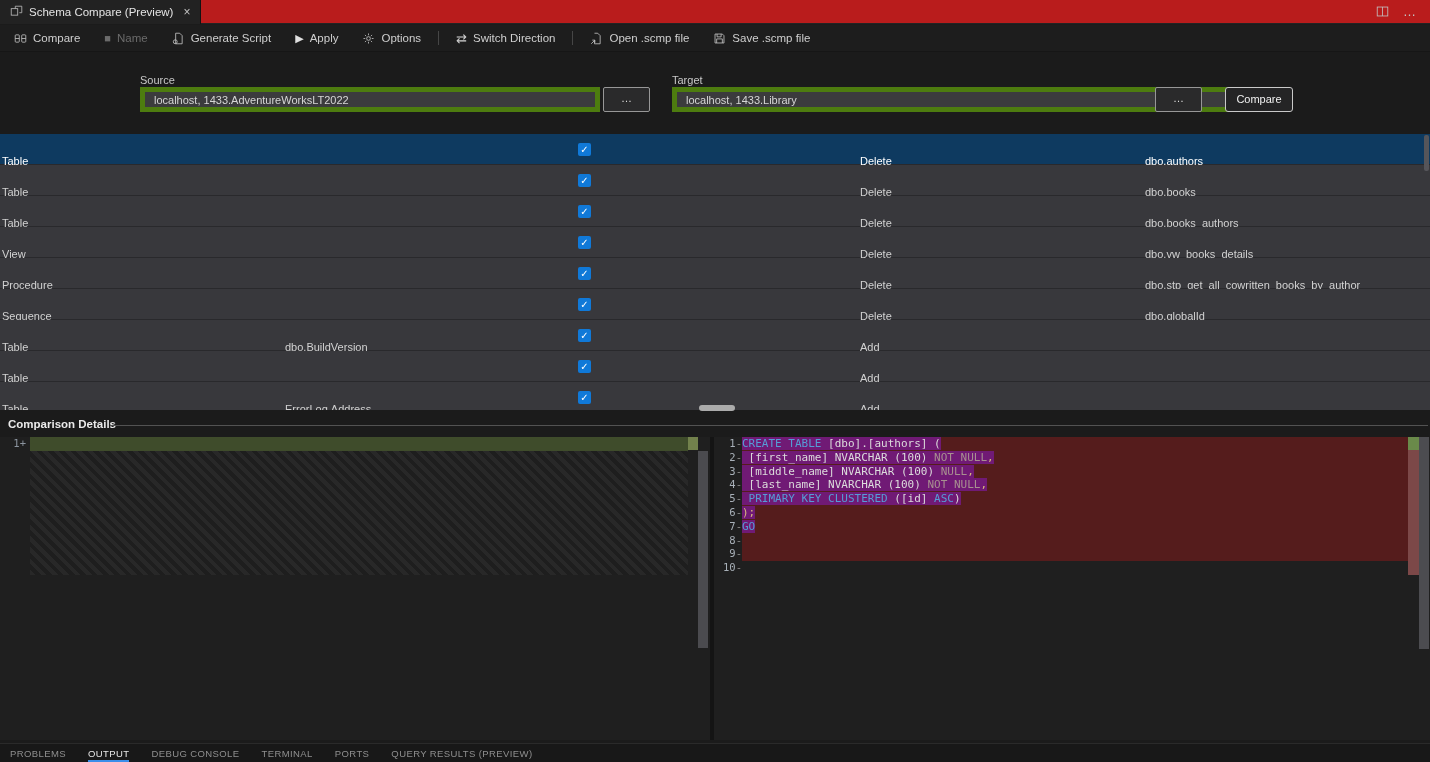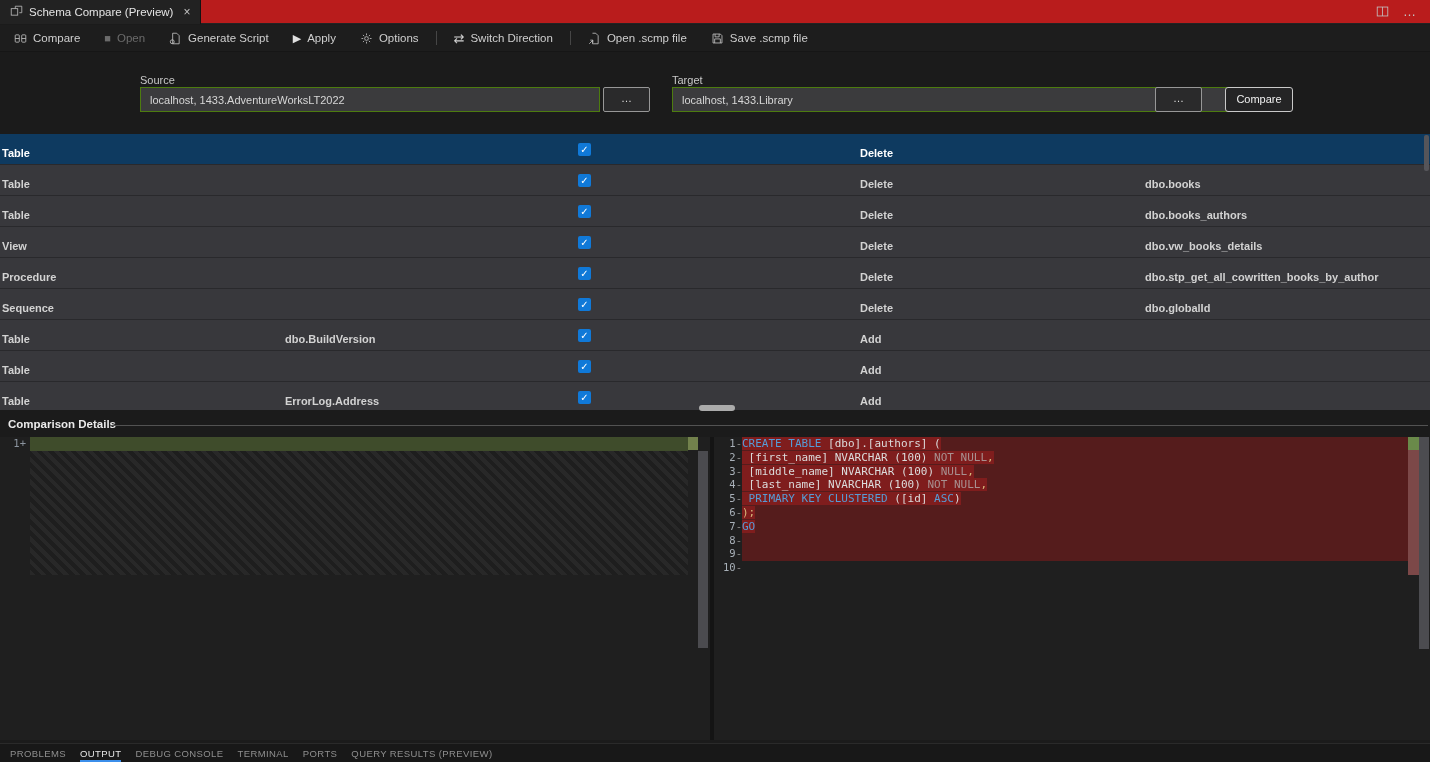"Open" span { text: Open -> Name }
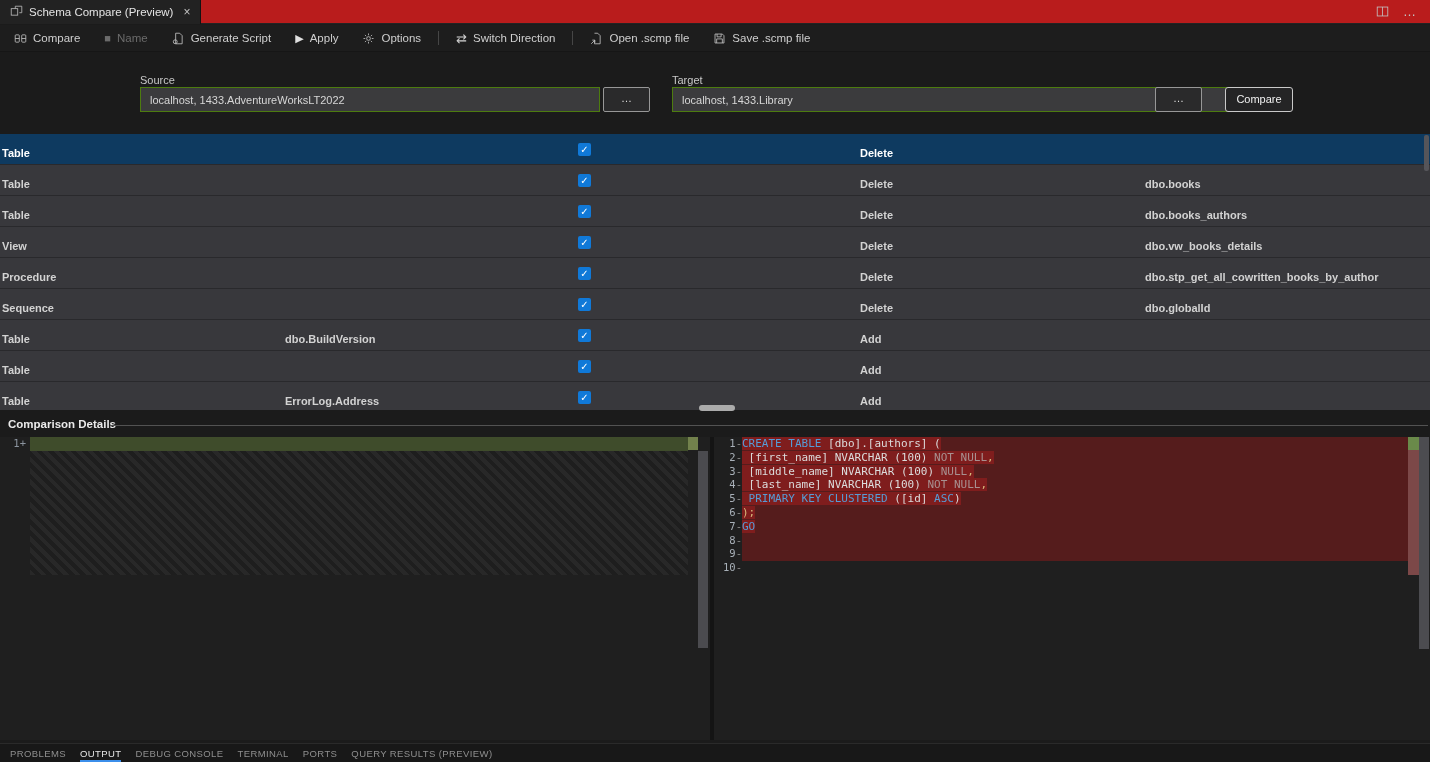"localhost, 1433.AdventureWorksLT2022" .conn-input { border: 1px solid #4d7c0f -> 5px solid #4d7c0f }
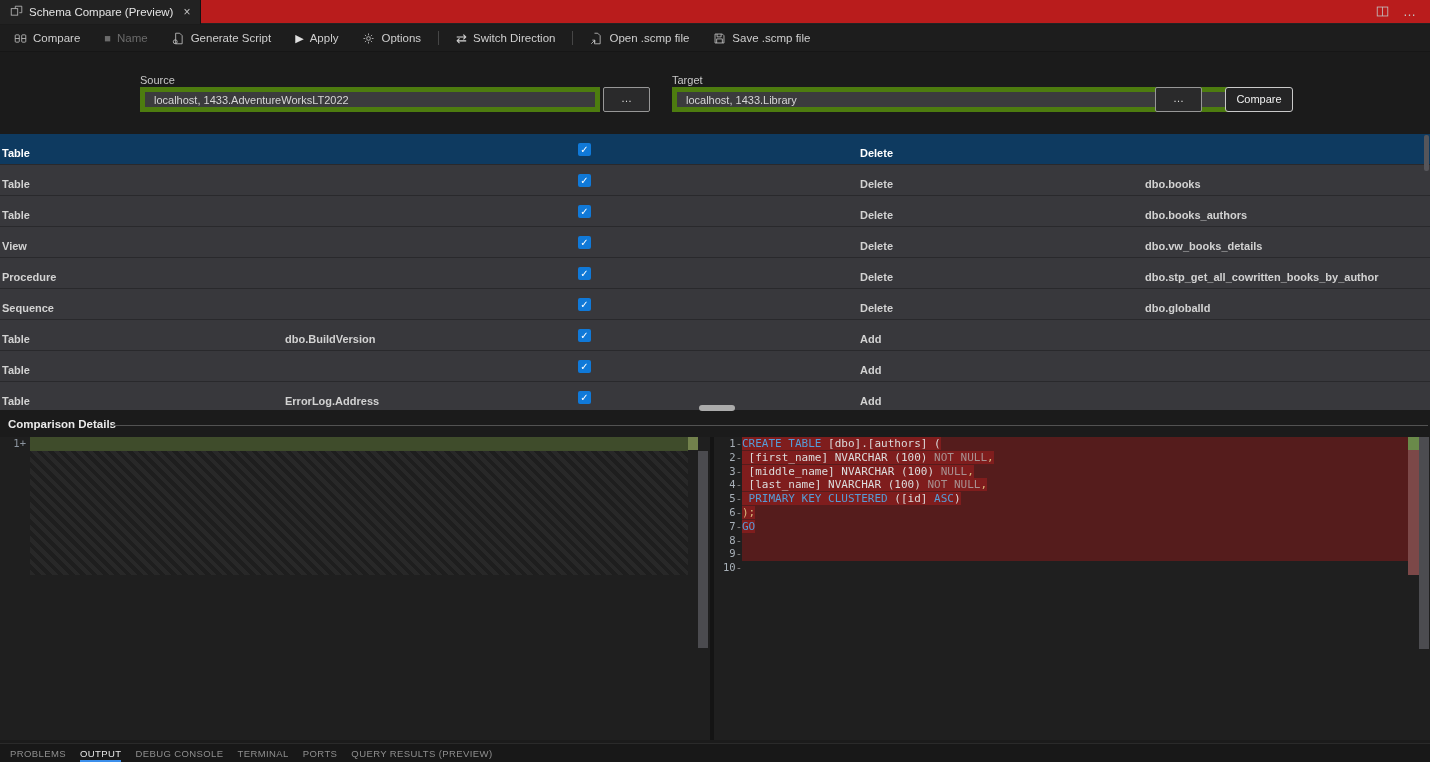"Table" .gcell { font-weight: bold -> none; top: 4px -> 12px }
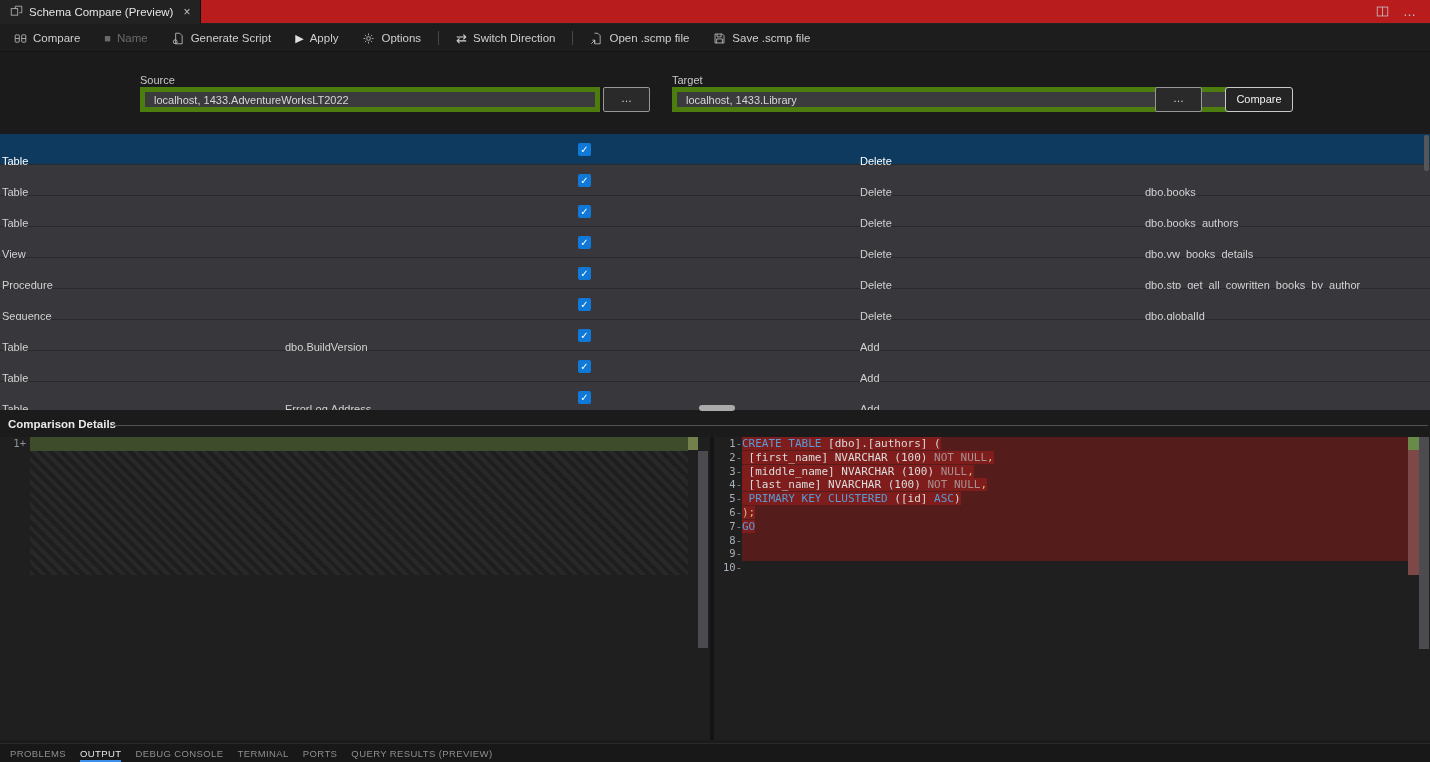"dbo.authors" div.gcell { html: none -> <div>dbo.authors</div> }
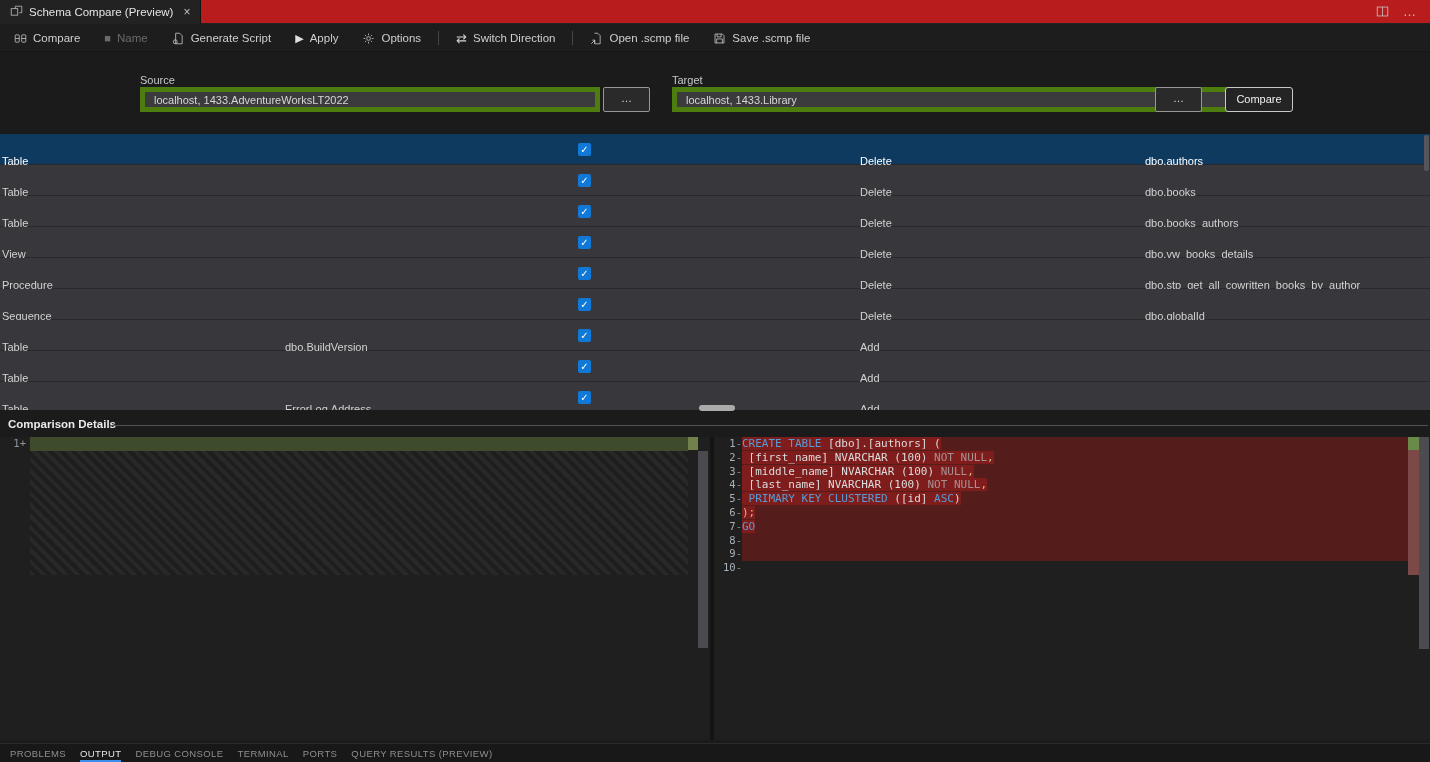"CREATE TABLE [dbo].[authors] (" .hl { background: #7f1d1d -> #701a75 }
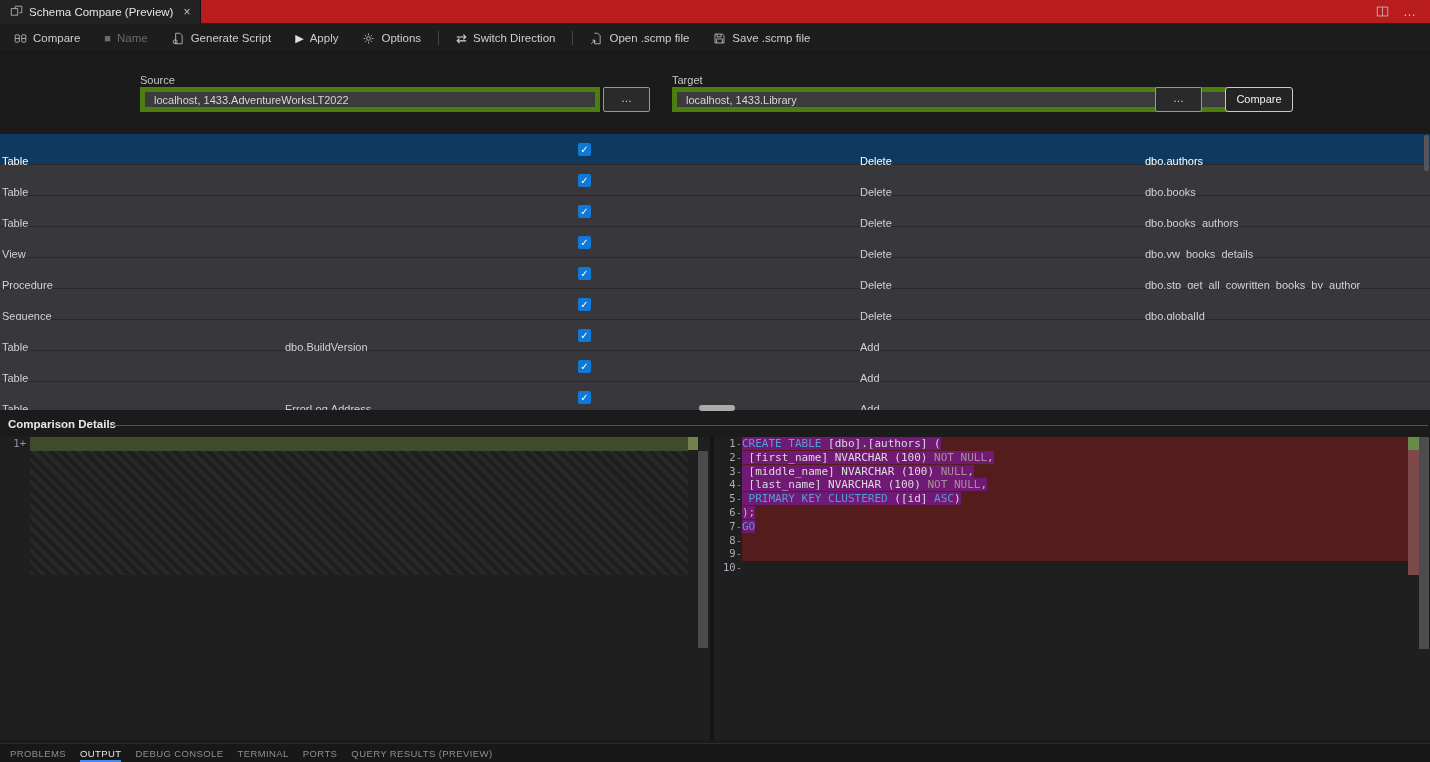"PROBLEMS" .ptabs { gap: 14px -> 22px }
